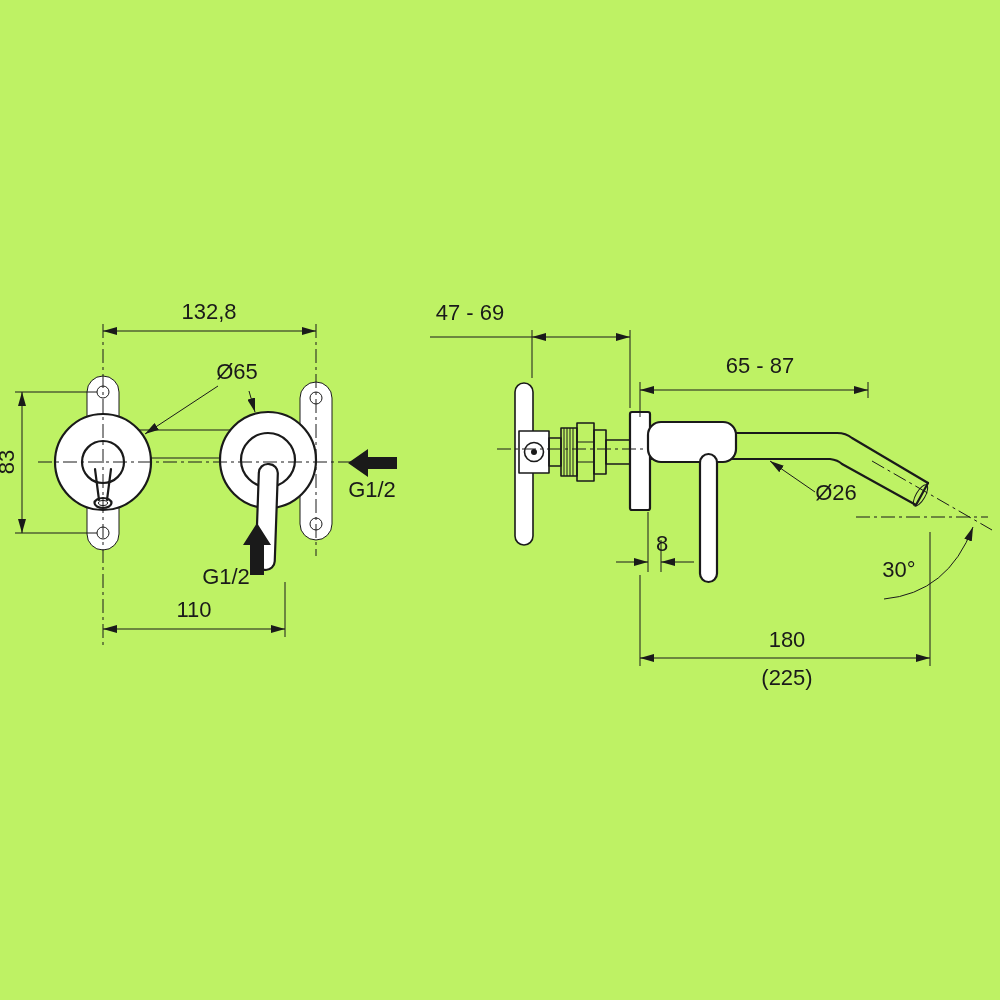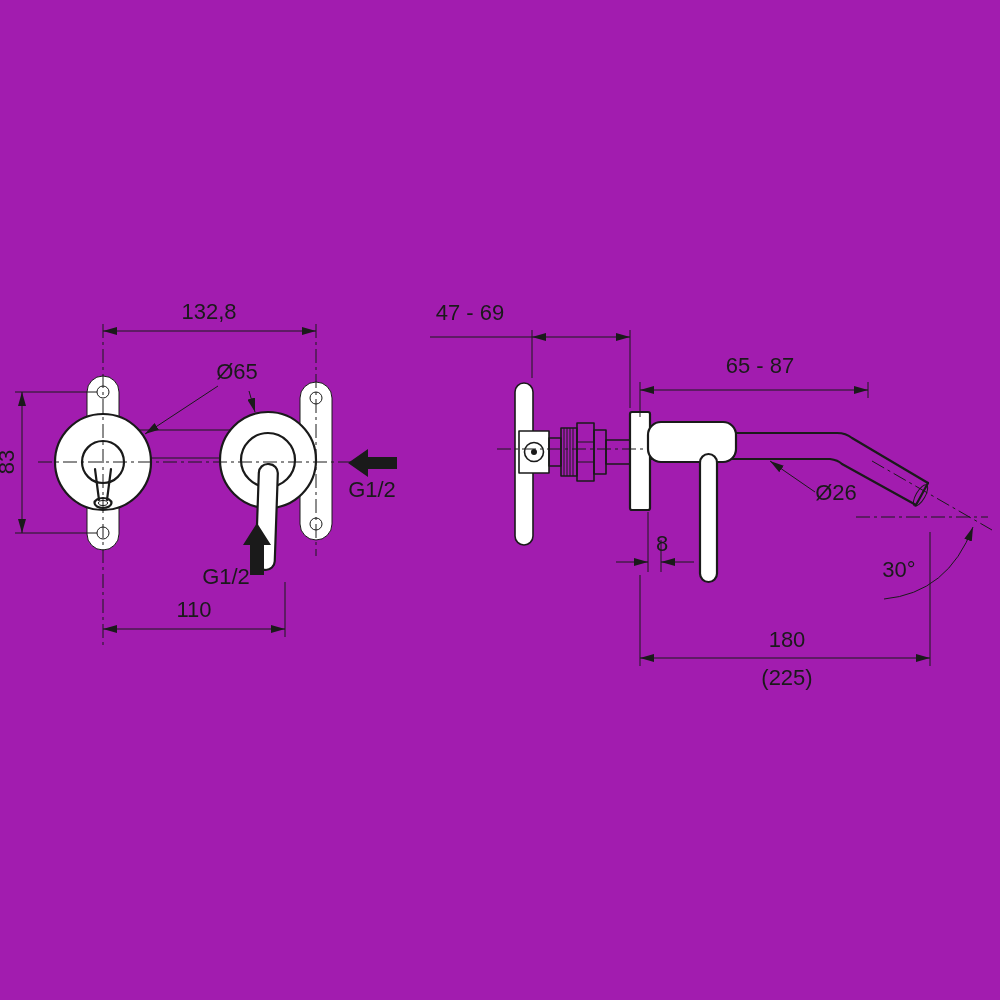"132,8" .page { background: #a21caf -> #bef264 }
